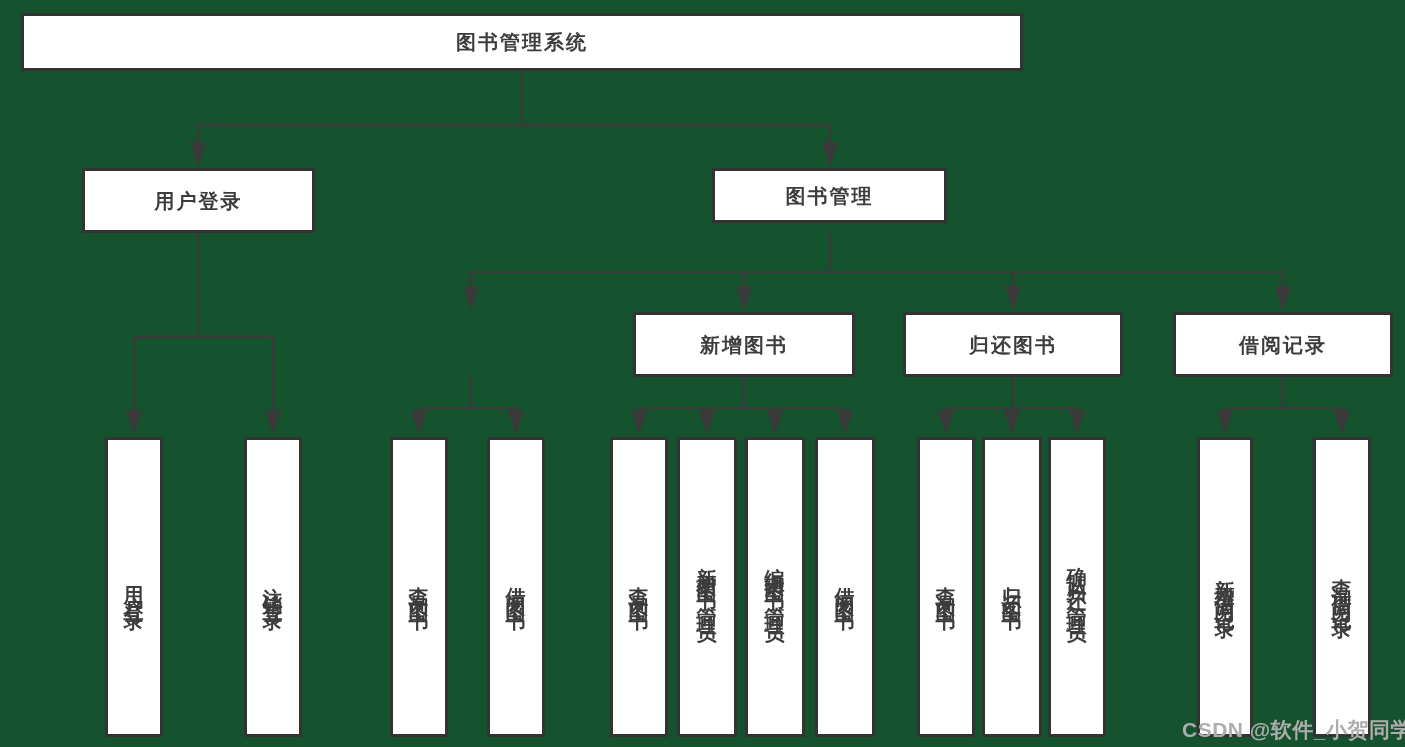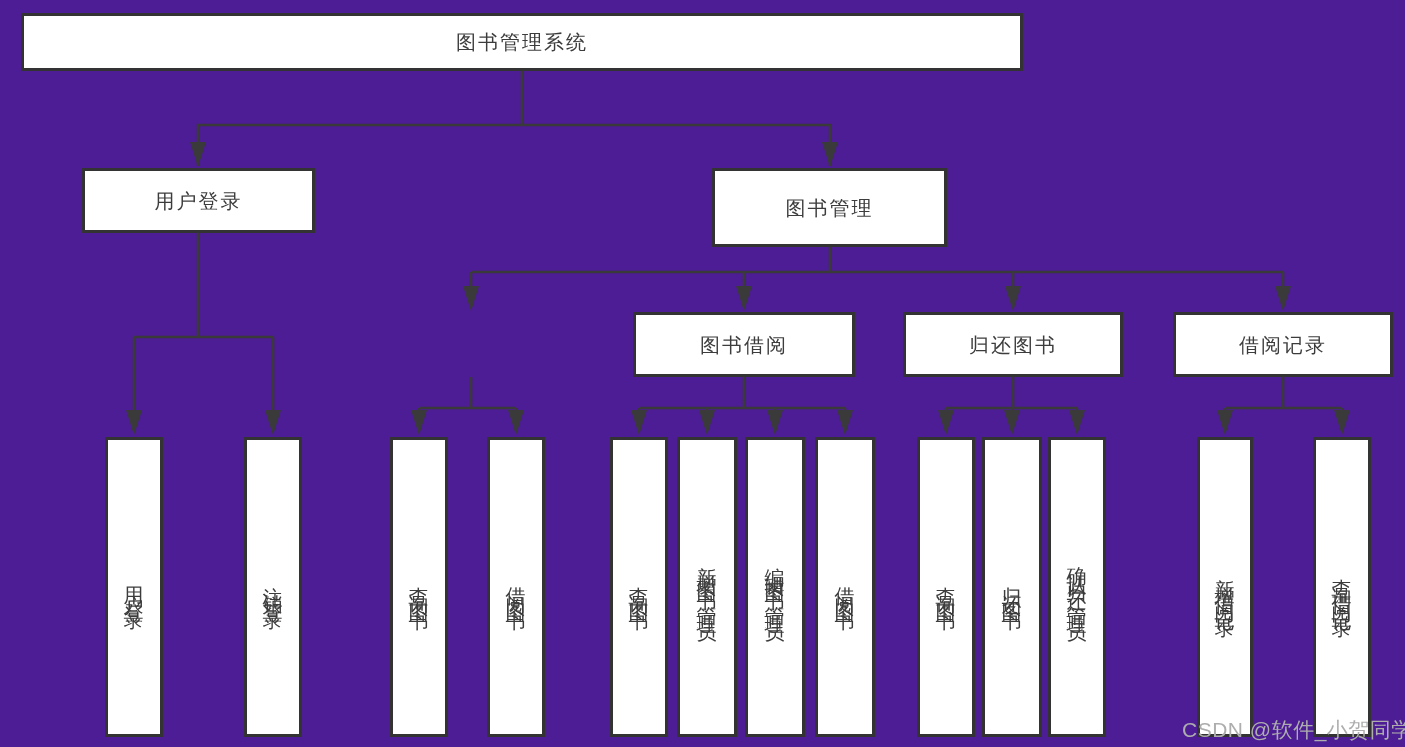"图书管理系统" .stage { background: #4c1d95 -> #14532d; font-weight: none -> bold }
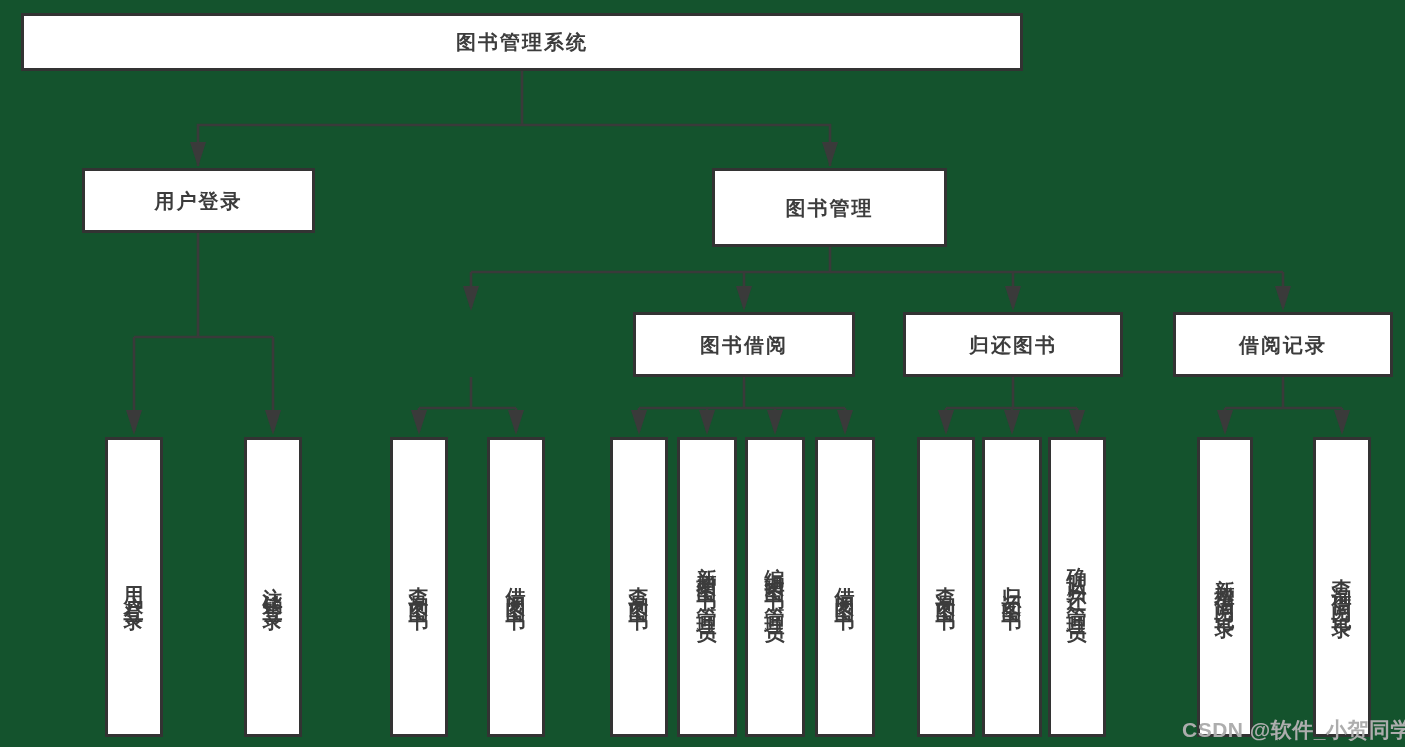"图书管理" div.node { height: 79px -> 55px }
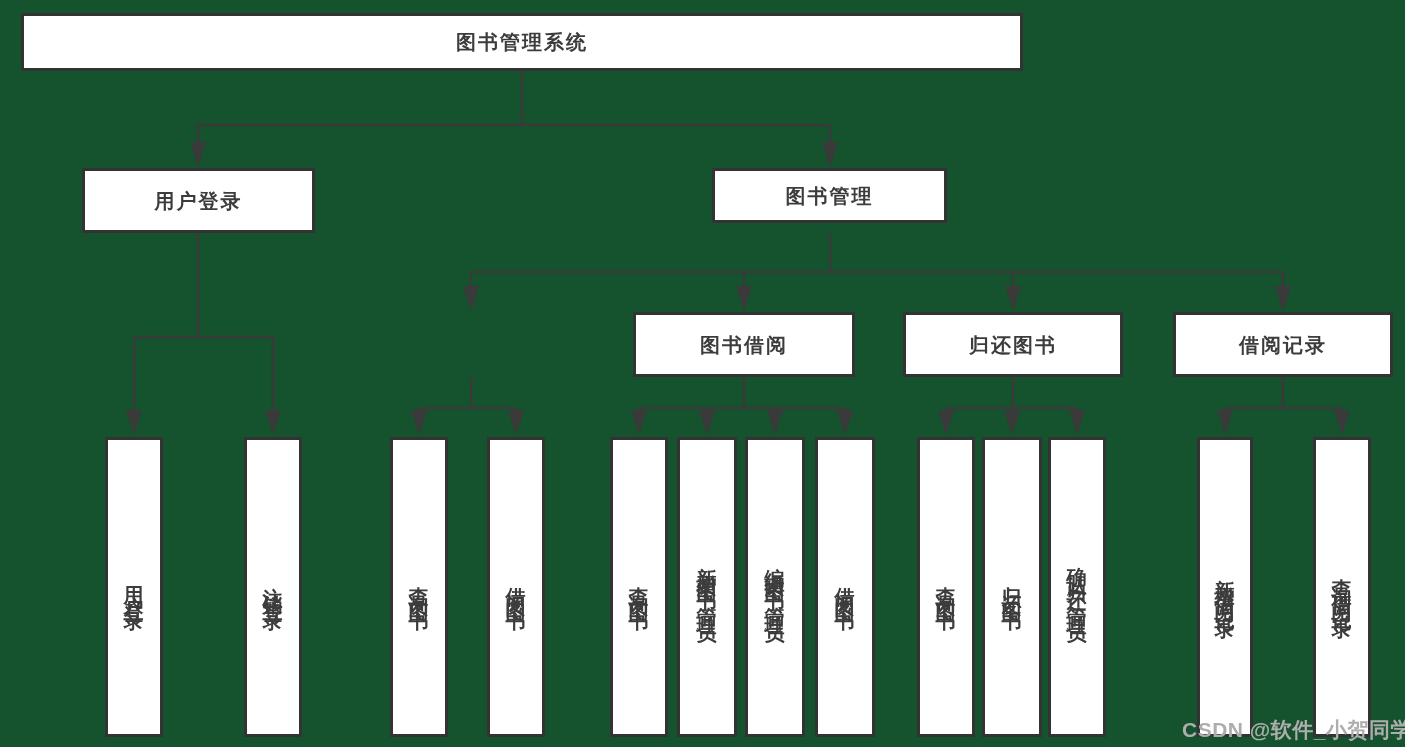"图书借阅" div.node { text: 图书借阅 -> 新增图书 }
